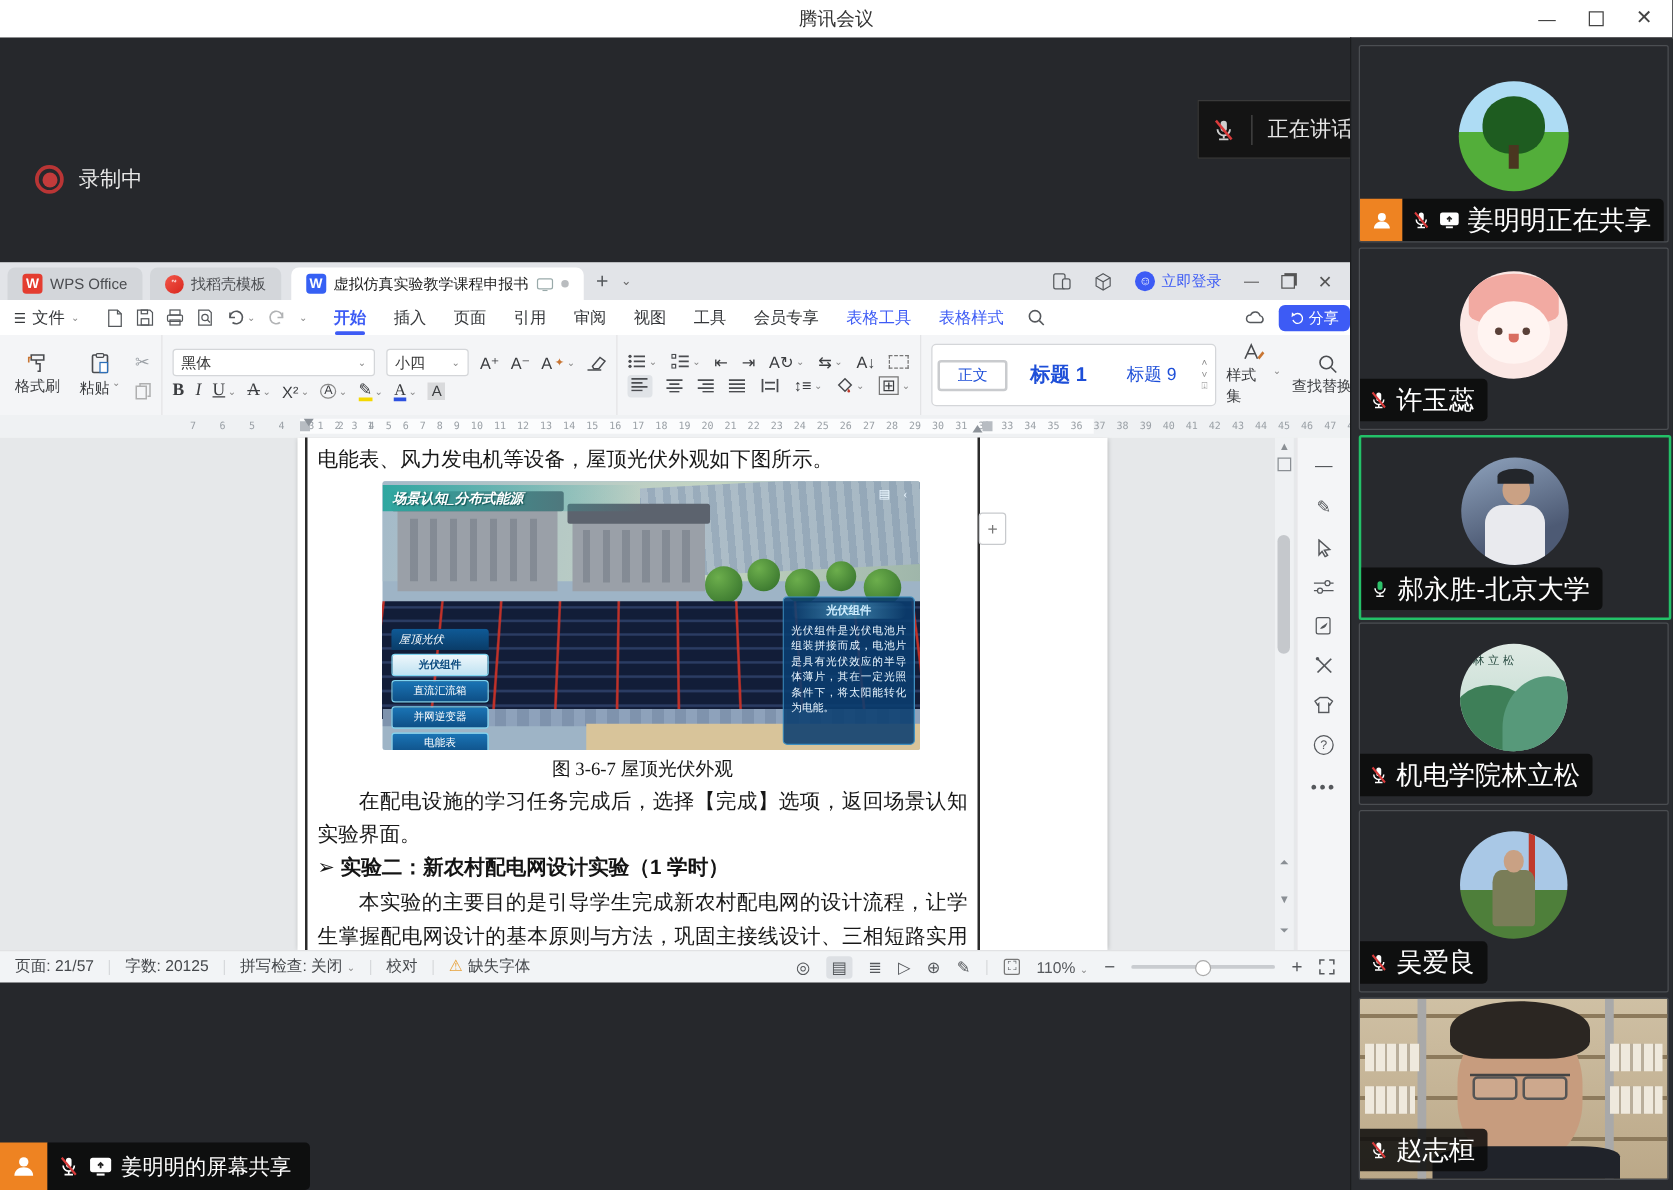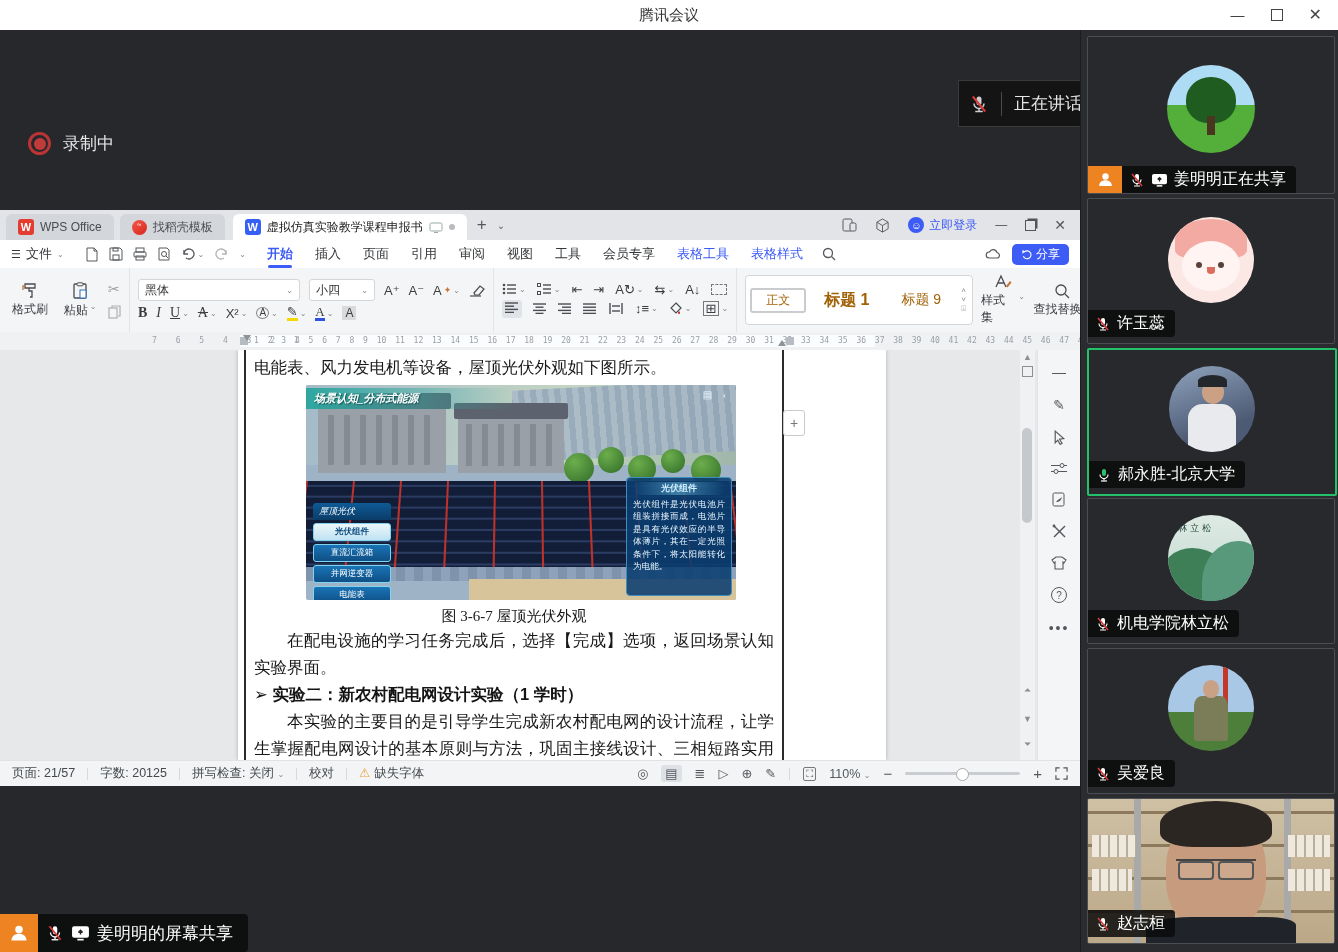"姜明明正在共享" .vlabel .nm { font-size: 16px -> 21px }
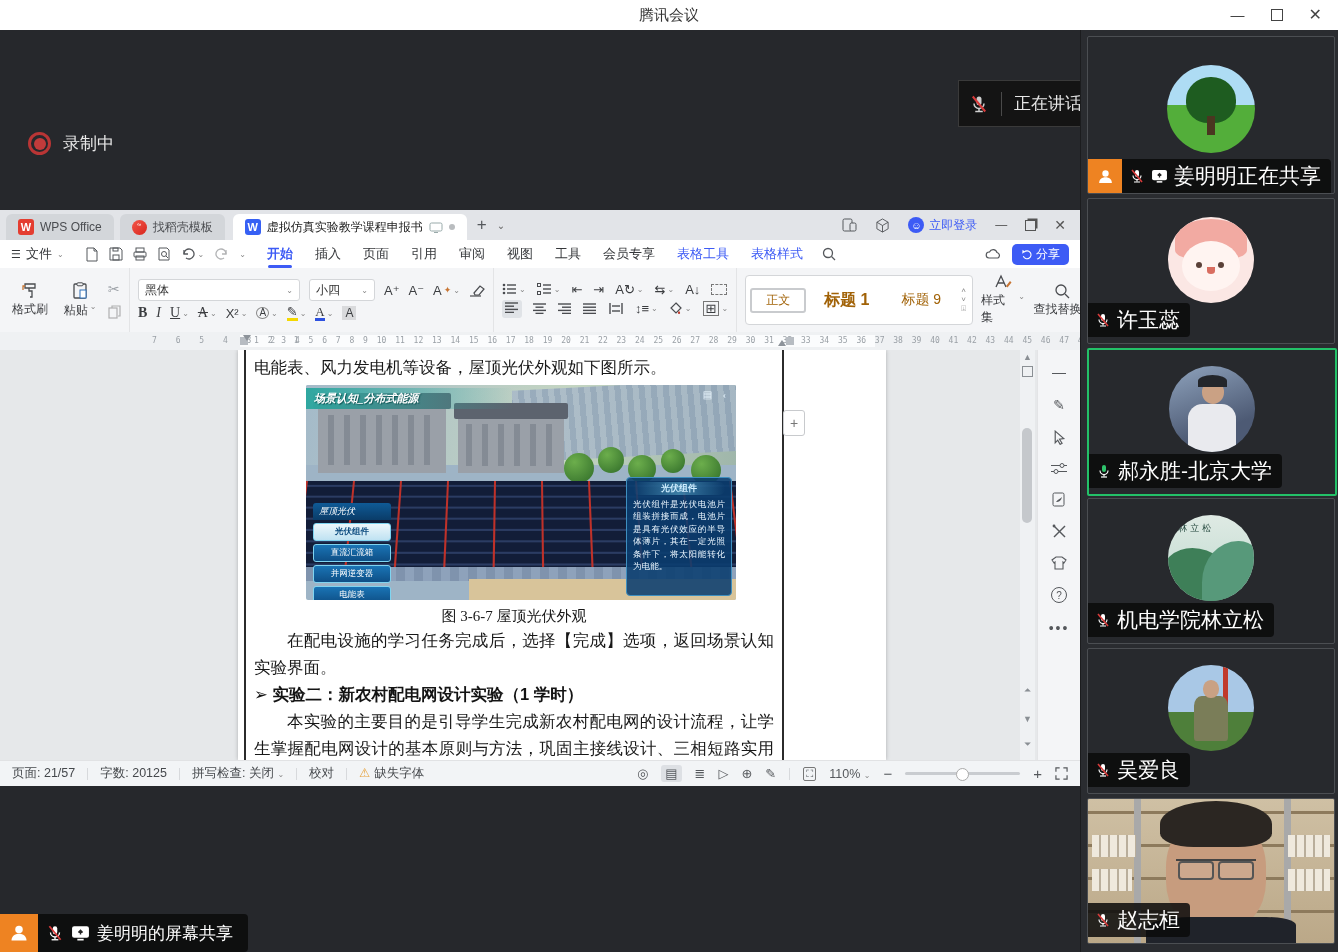"分享" .sharebtn { margin-right: 11px -> 0 }
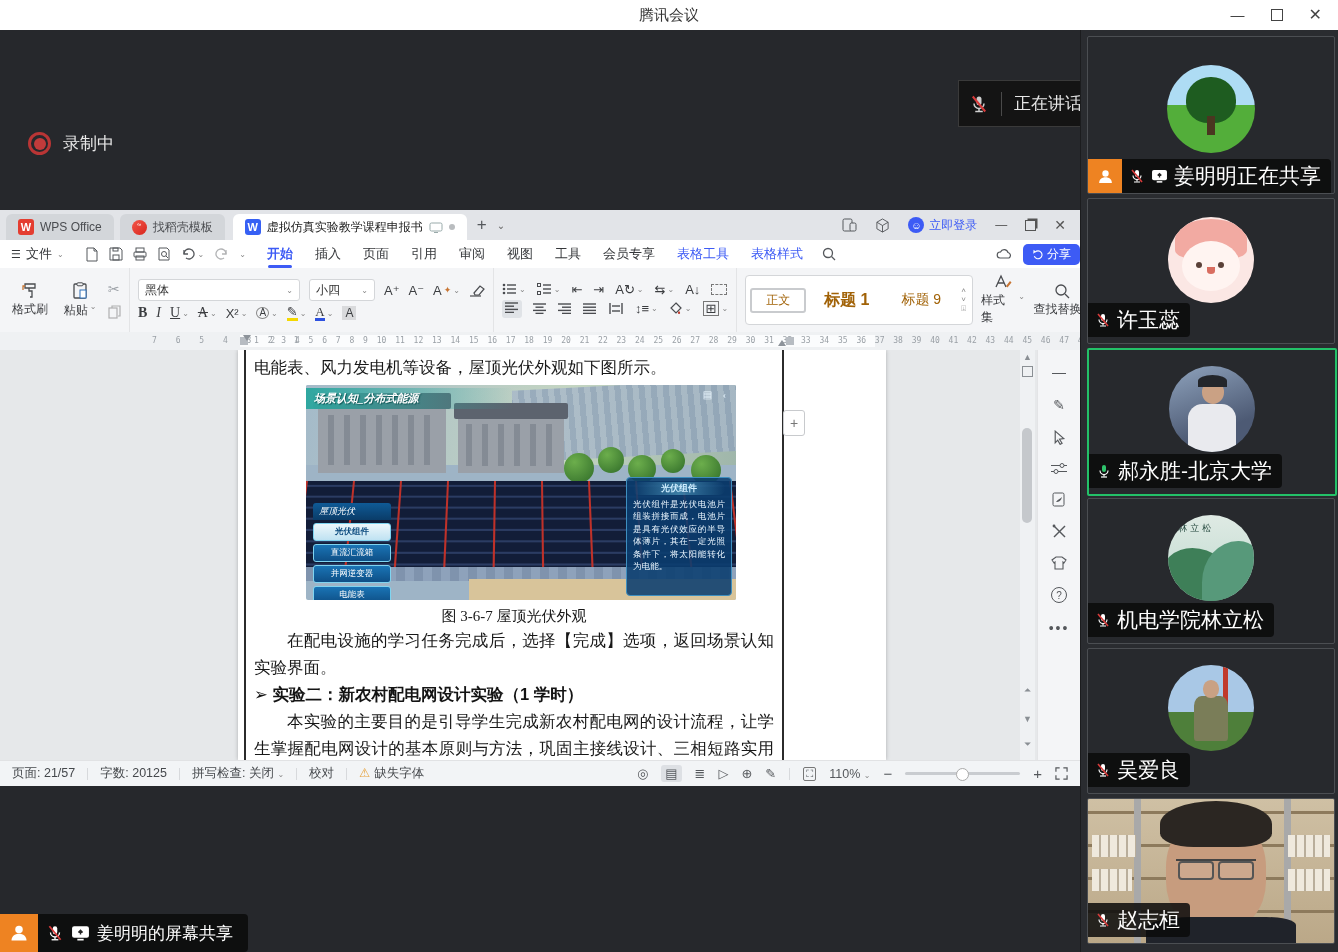"正文" .stitem { color: #a16207 -> #1d4ed8 }
